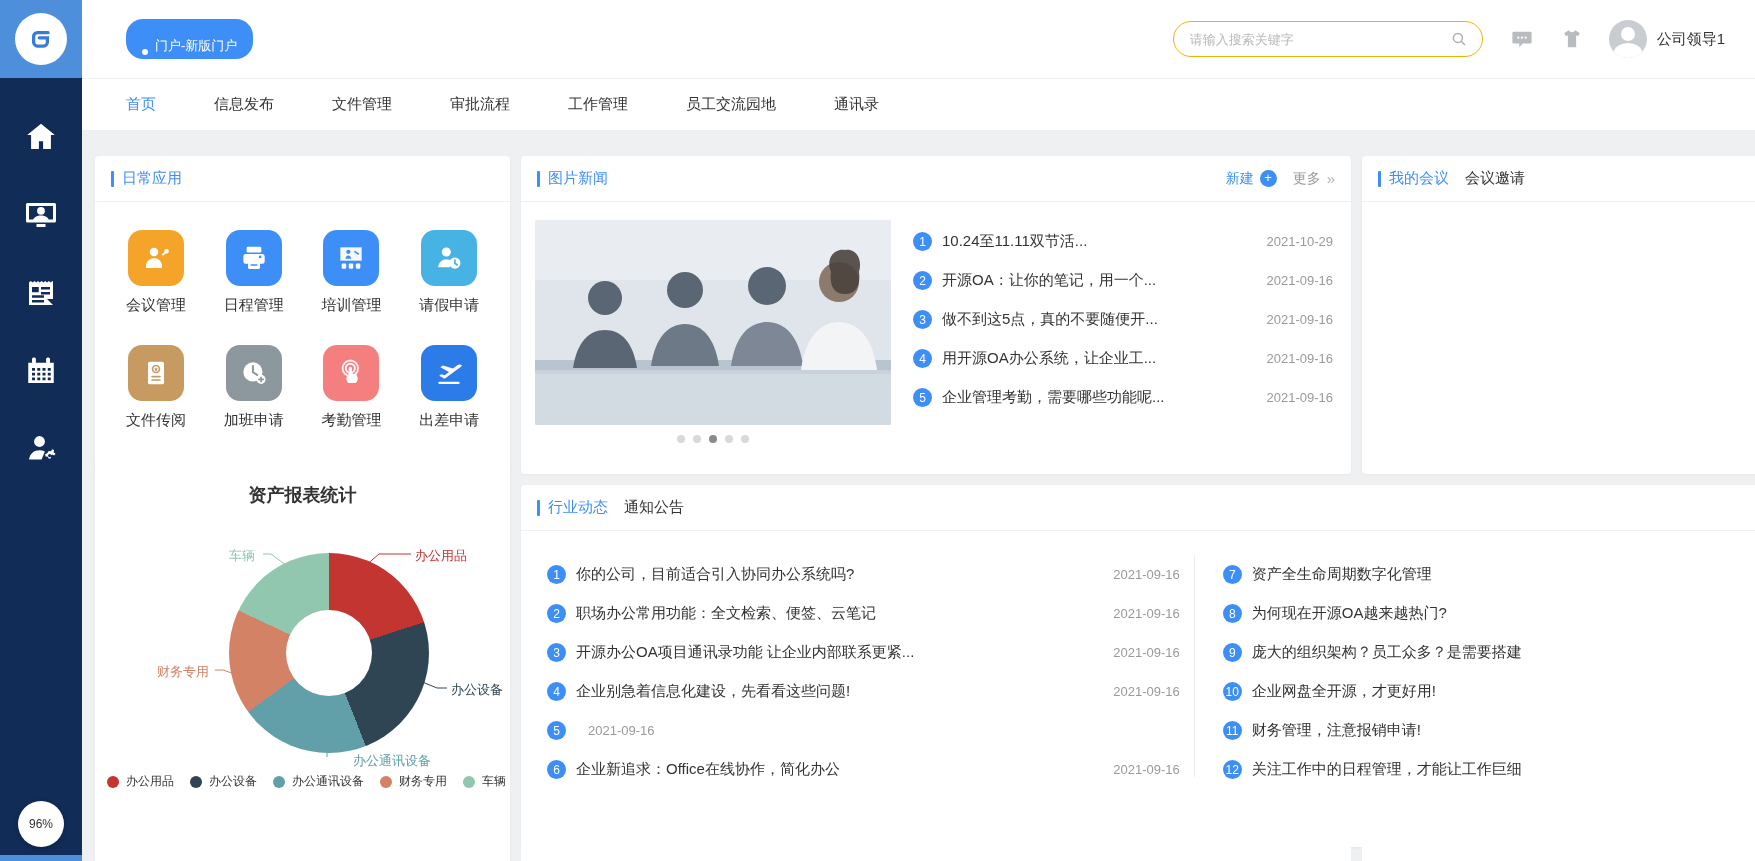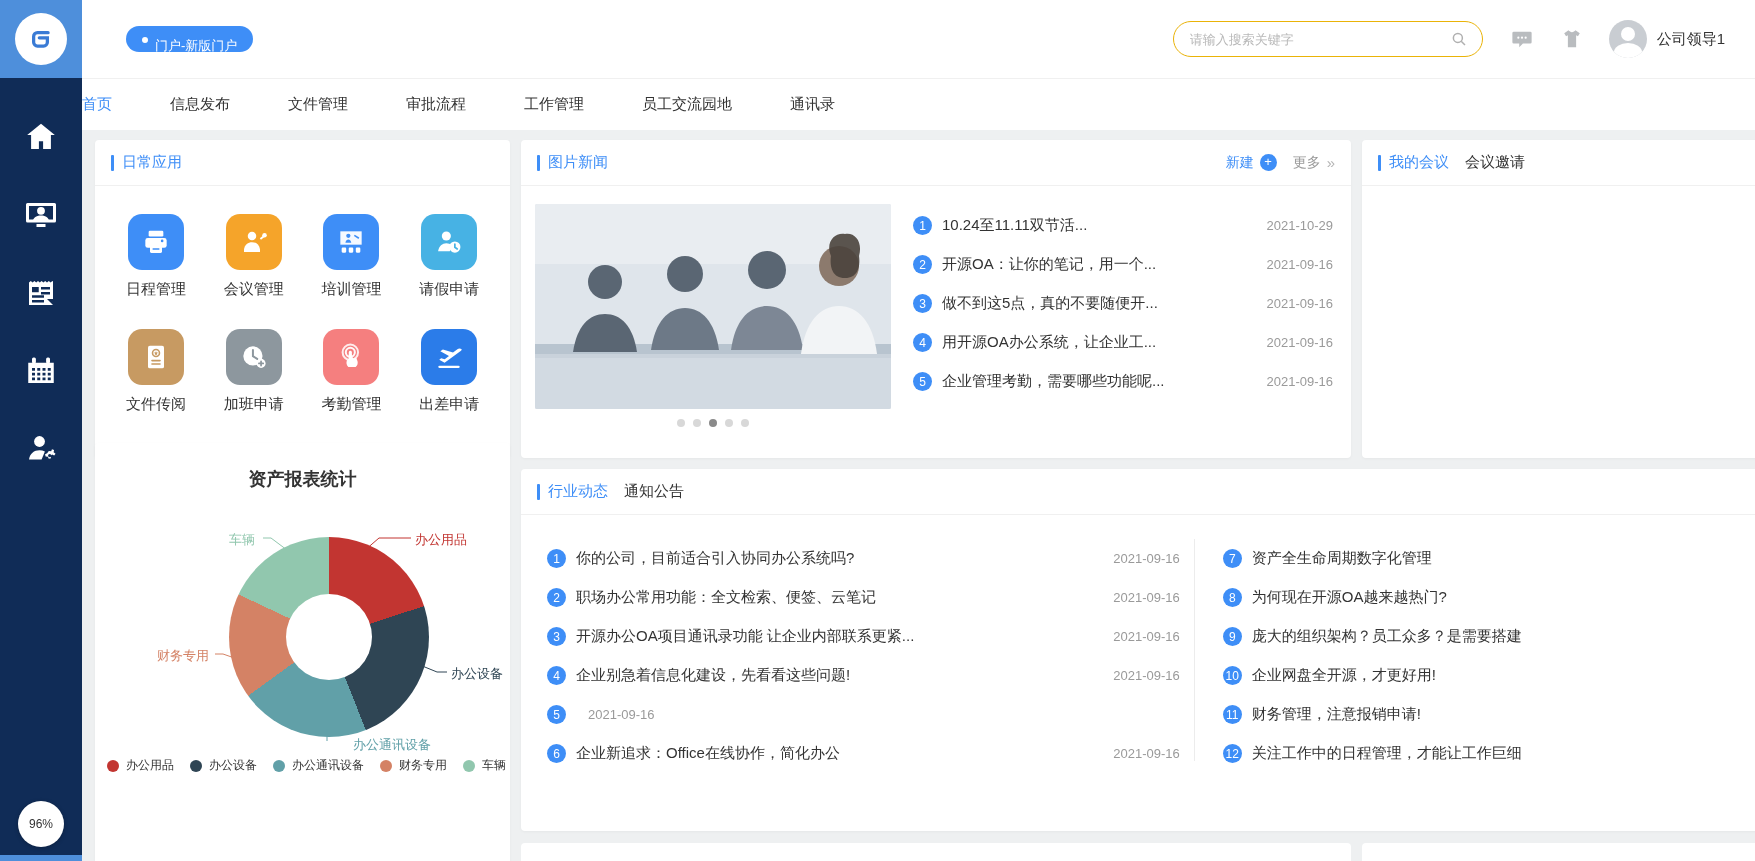"门户-新版门户" .portal-pill { align-items: flex-start -> flex-end; height: 26px -> 40px; padding: 11px 16px -> 4px 16px }
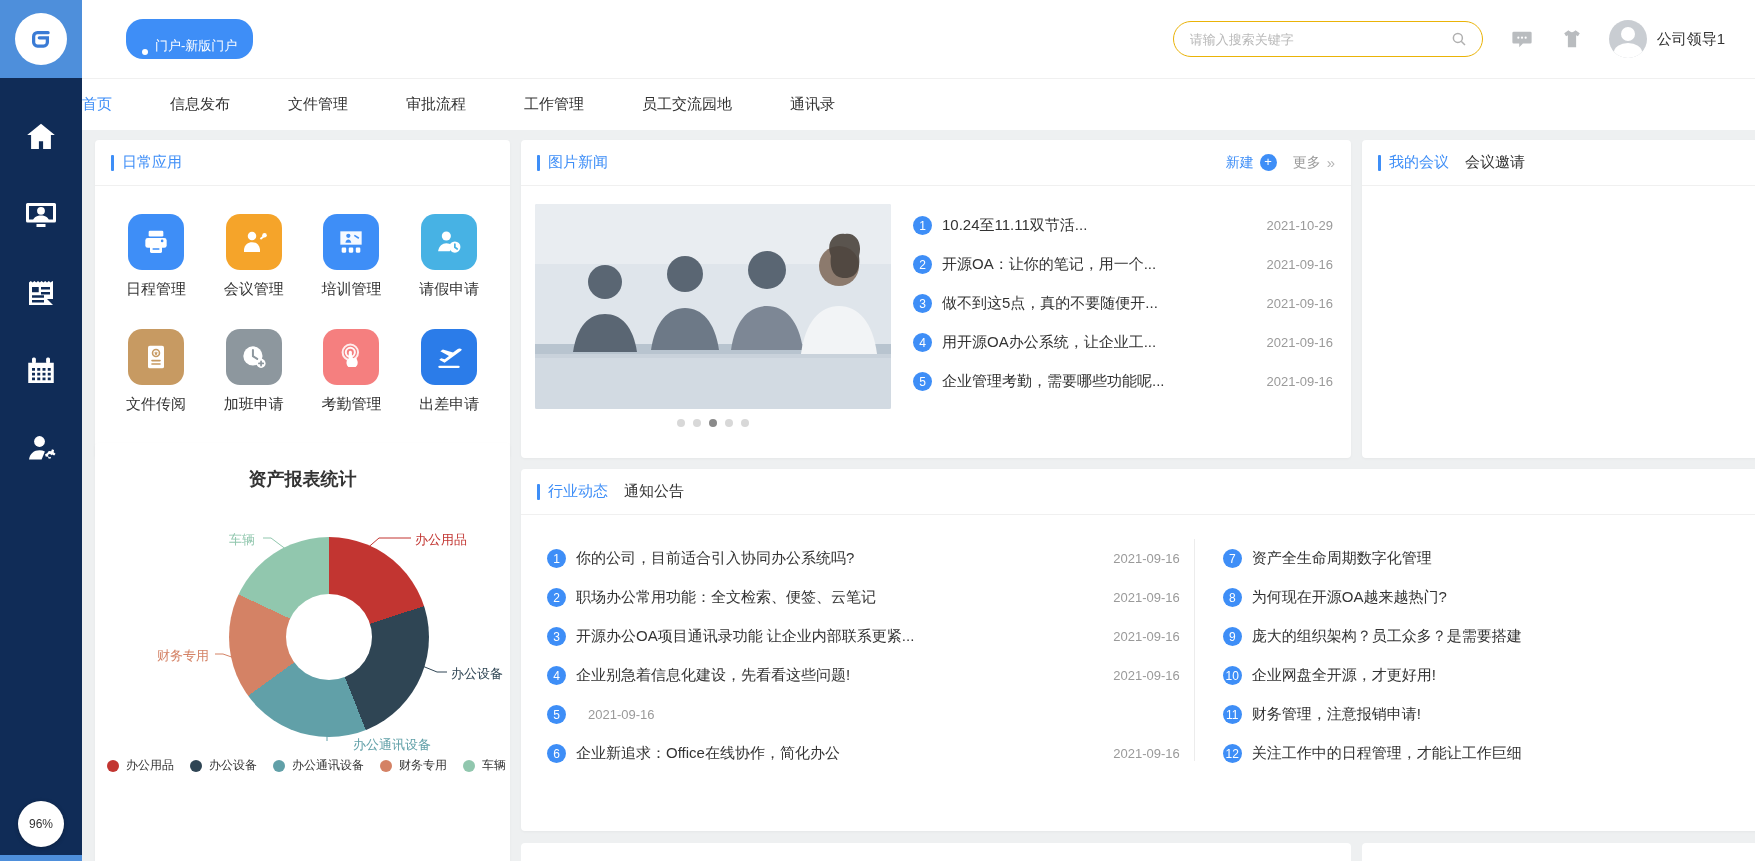"首页" .nav { padding-left: none -> 44px }
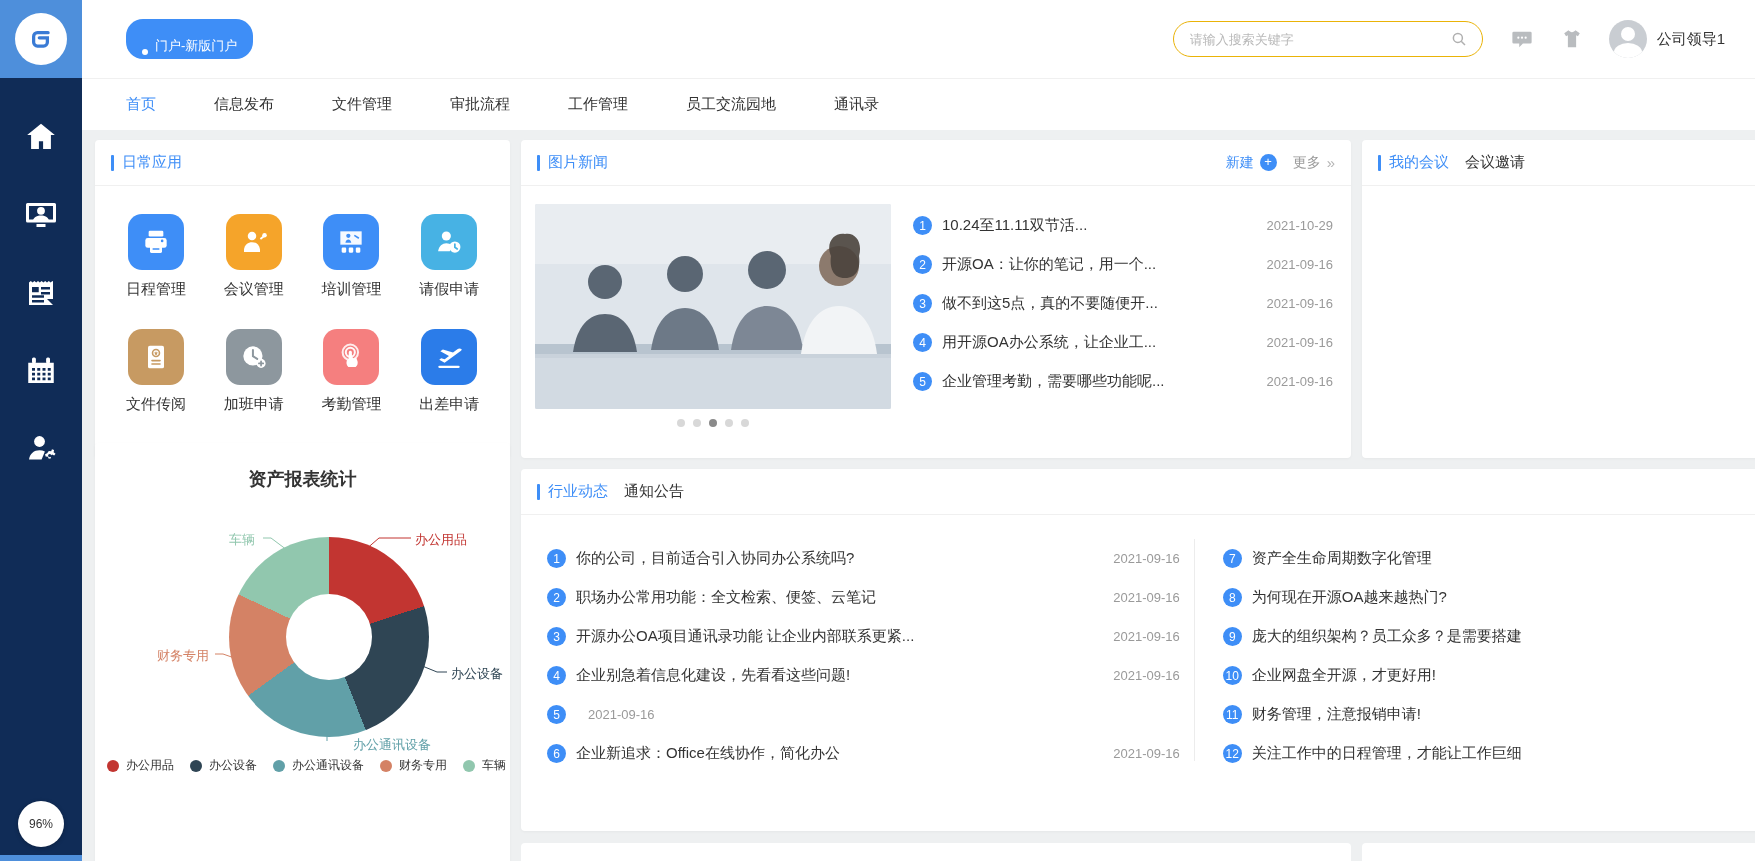"日常应用" .card { margin-top: none -> 16px }
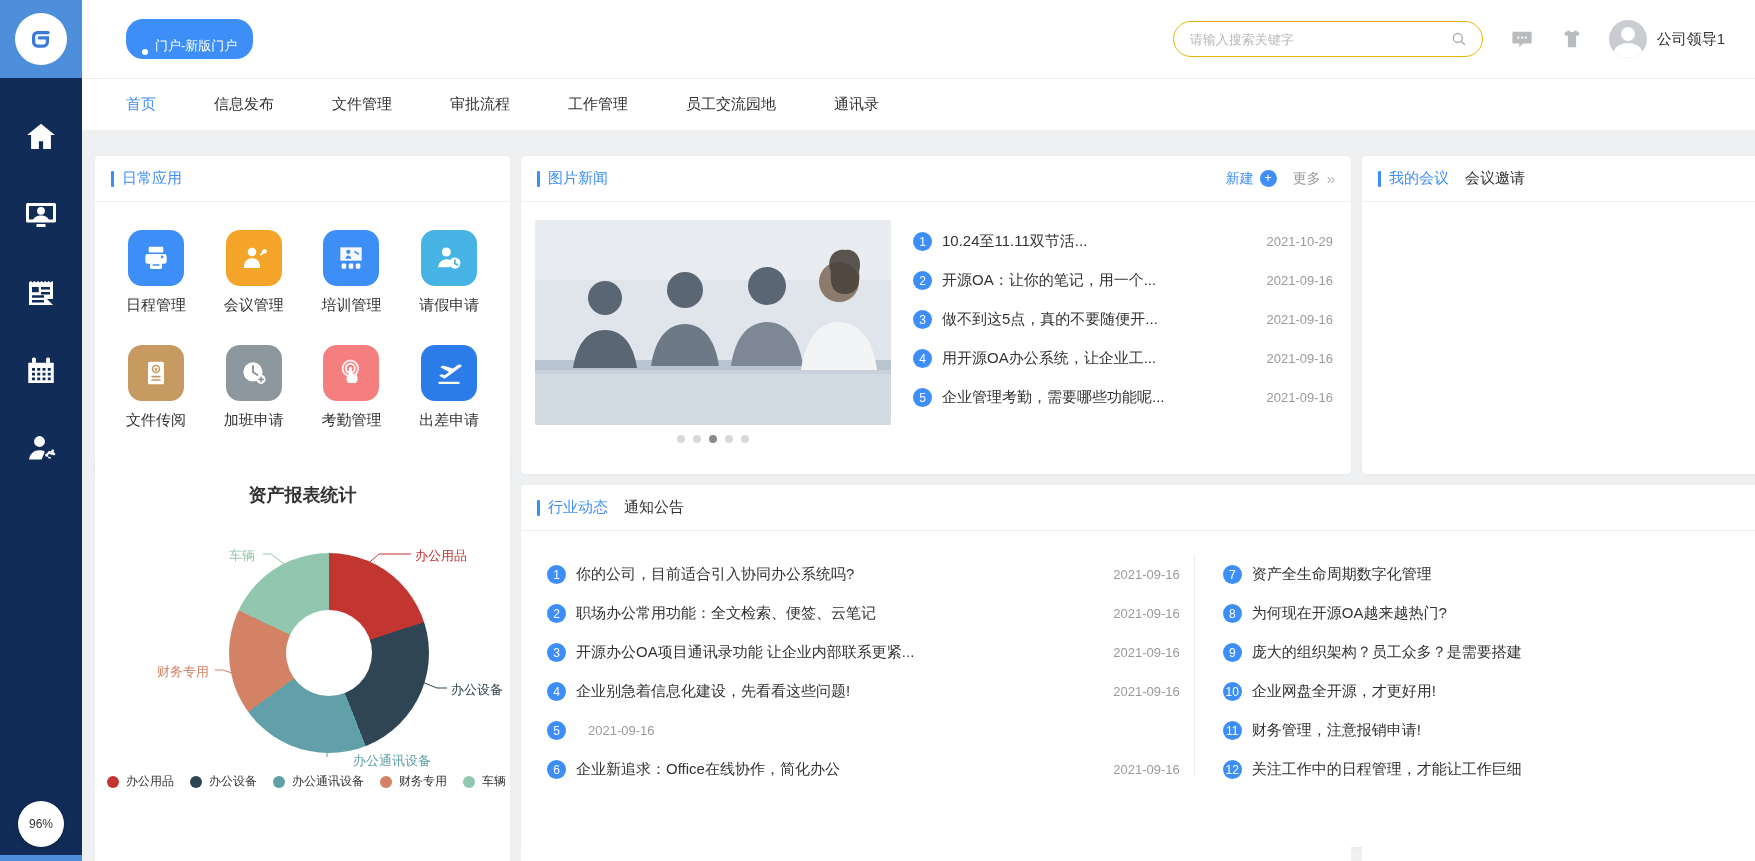"日程管理" div.app-item { order: before "会议管理" -> after "会议管理" }
